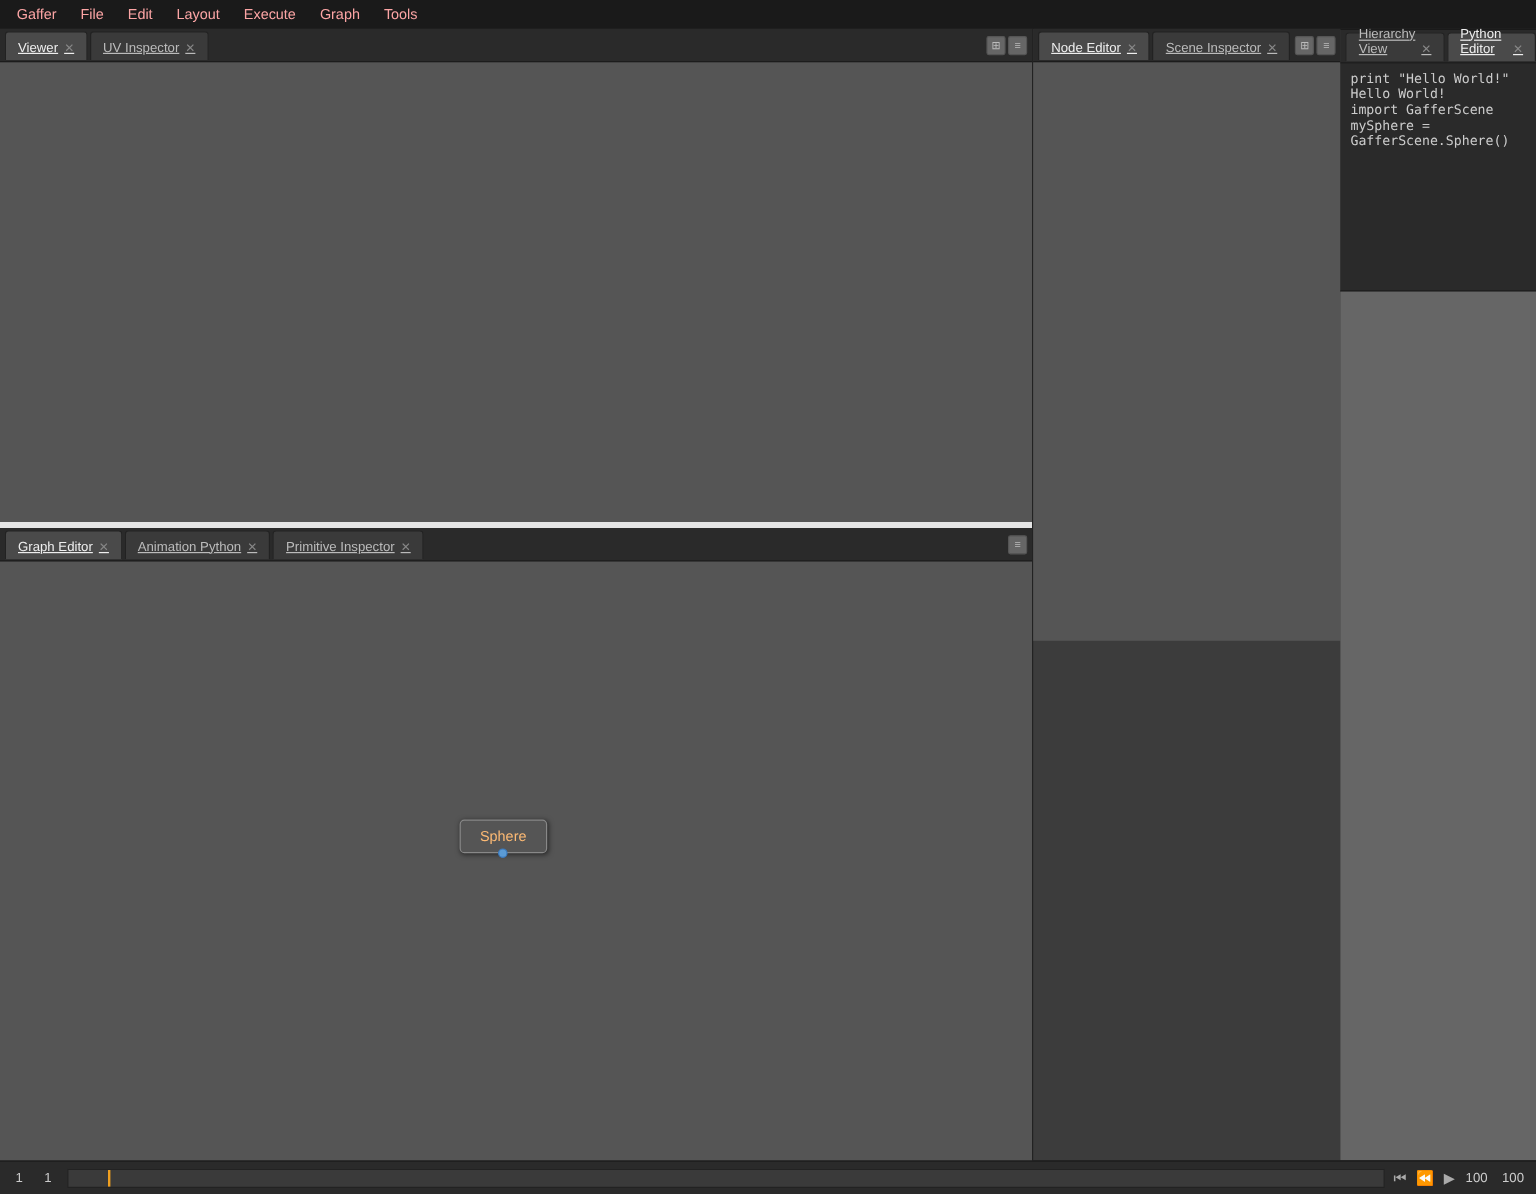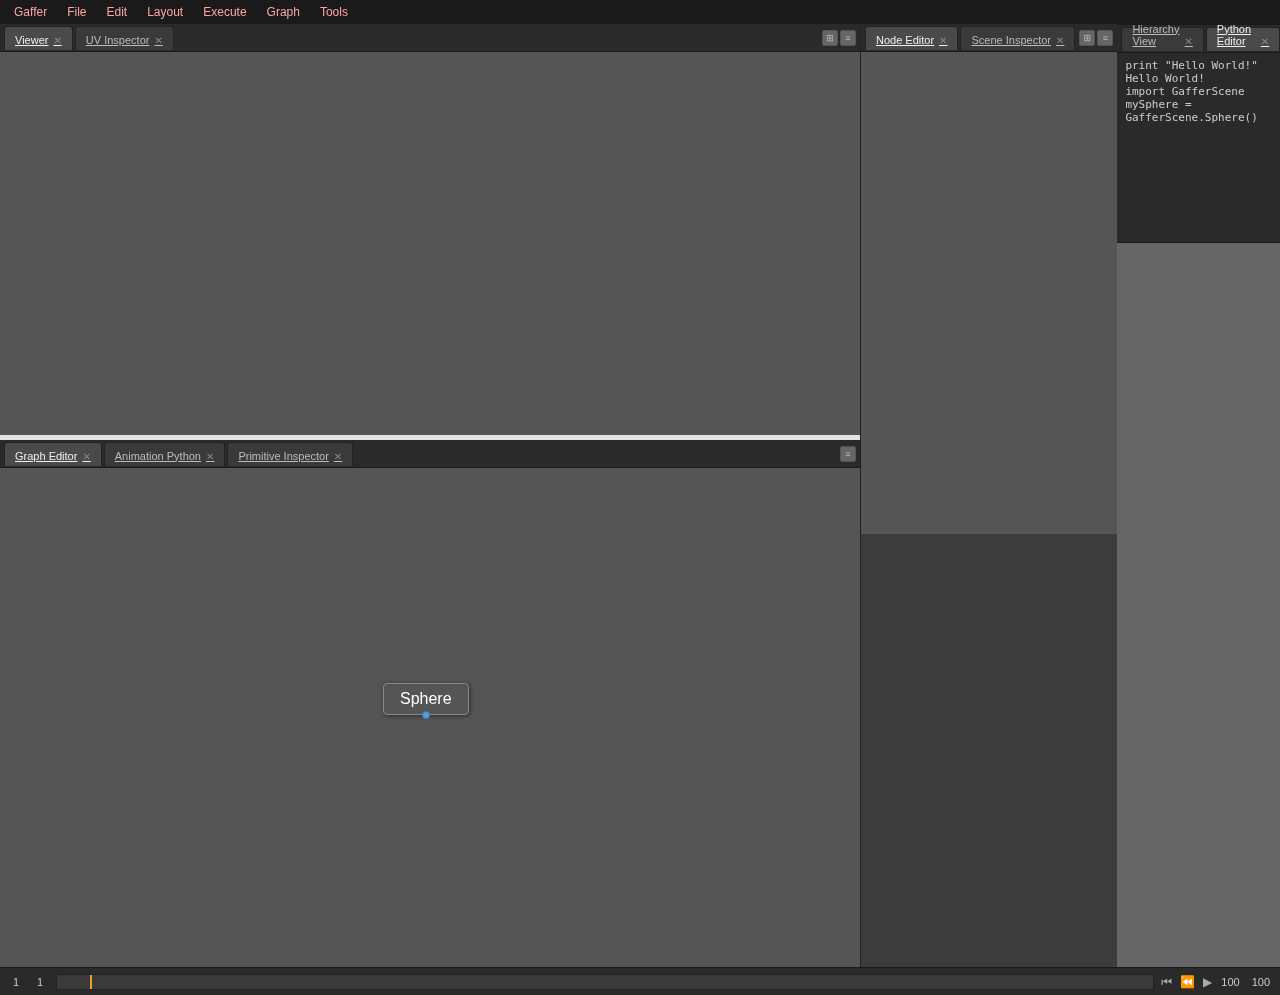"Sphere" .graph-node { color: #ffffff -> #fdba74; font-size: 16px -> 12px }
